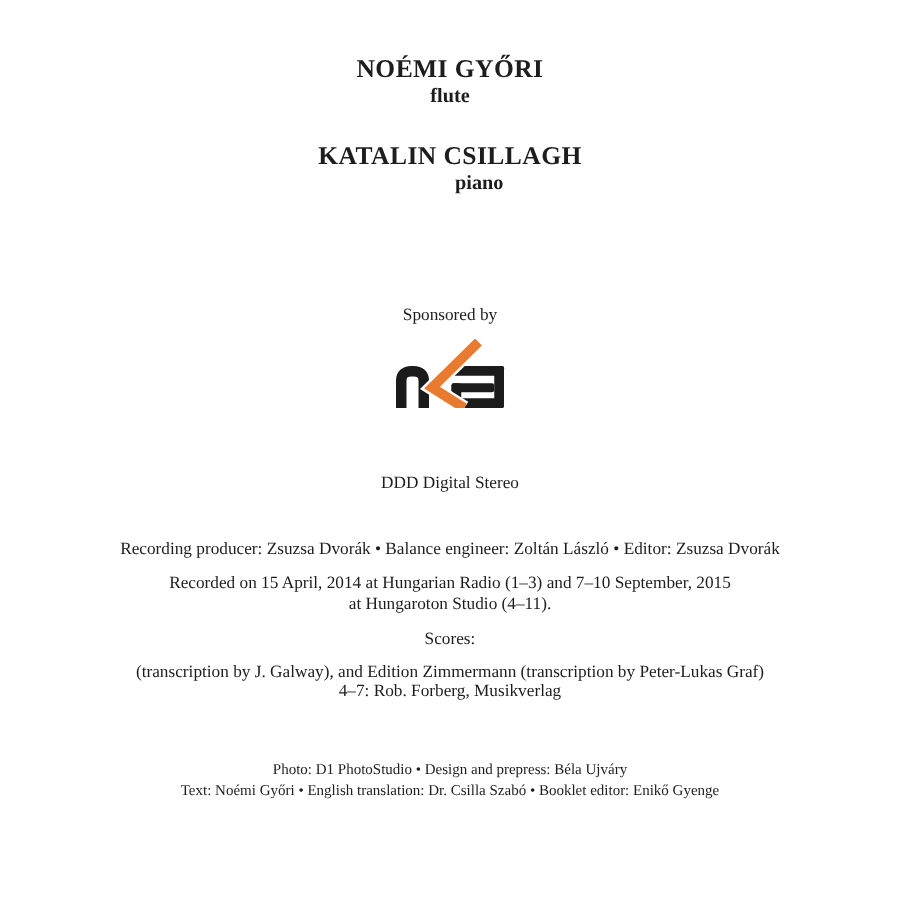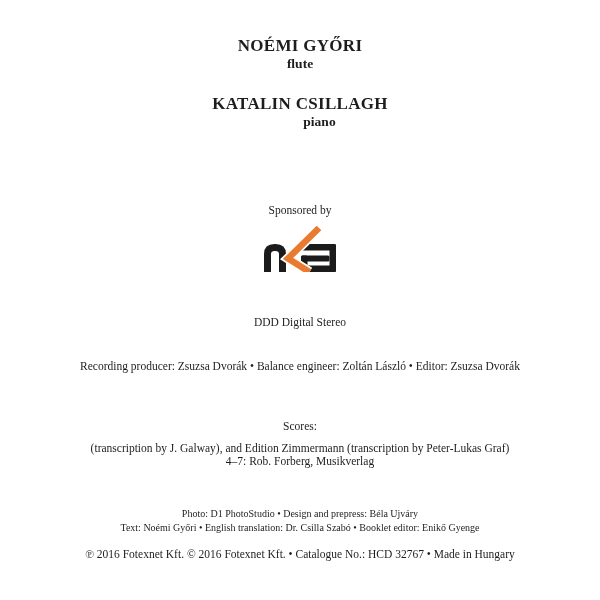"Recorded on 15 April, 2014" div.abs { html: none -> <div> <p>Recorded on 15 April, 2014 at Hungarian Radio (1–3) and 7–10 September, 2015</p> <p>at Hungaroton Studio (4–11).</p> </div> }
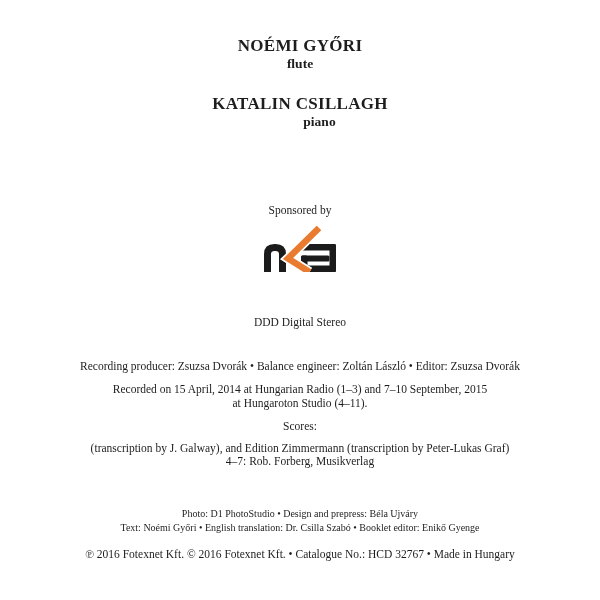"℗ 2016 Fotexnet Kft. ©" div.abs { html: <div>℗ 2016 Fotexnet Kft. © 2016 Fotexnet Kft. • Catalogue No.: HCD 32767 • Made in Hungary</div> -> none }
